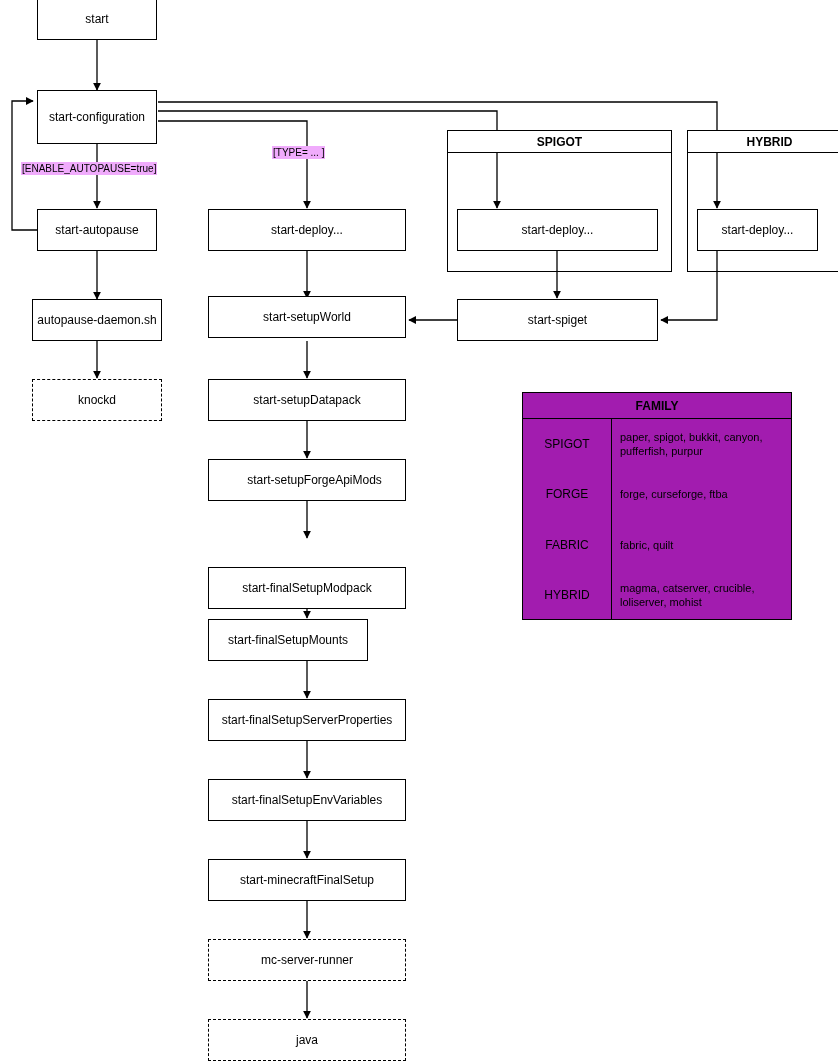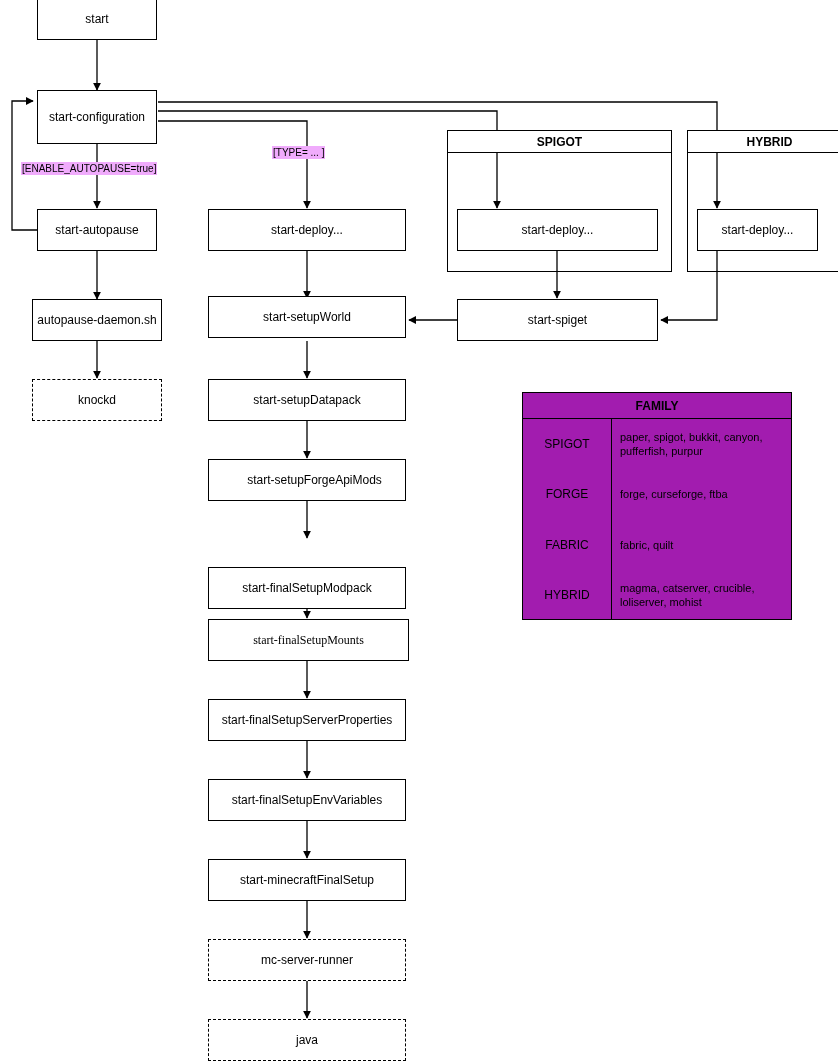"start-finalSetupMounts" div.node { font-family: Liberation Serif, serif -> none; width: 201px -> 160px }
